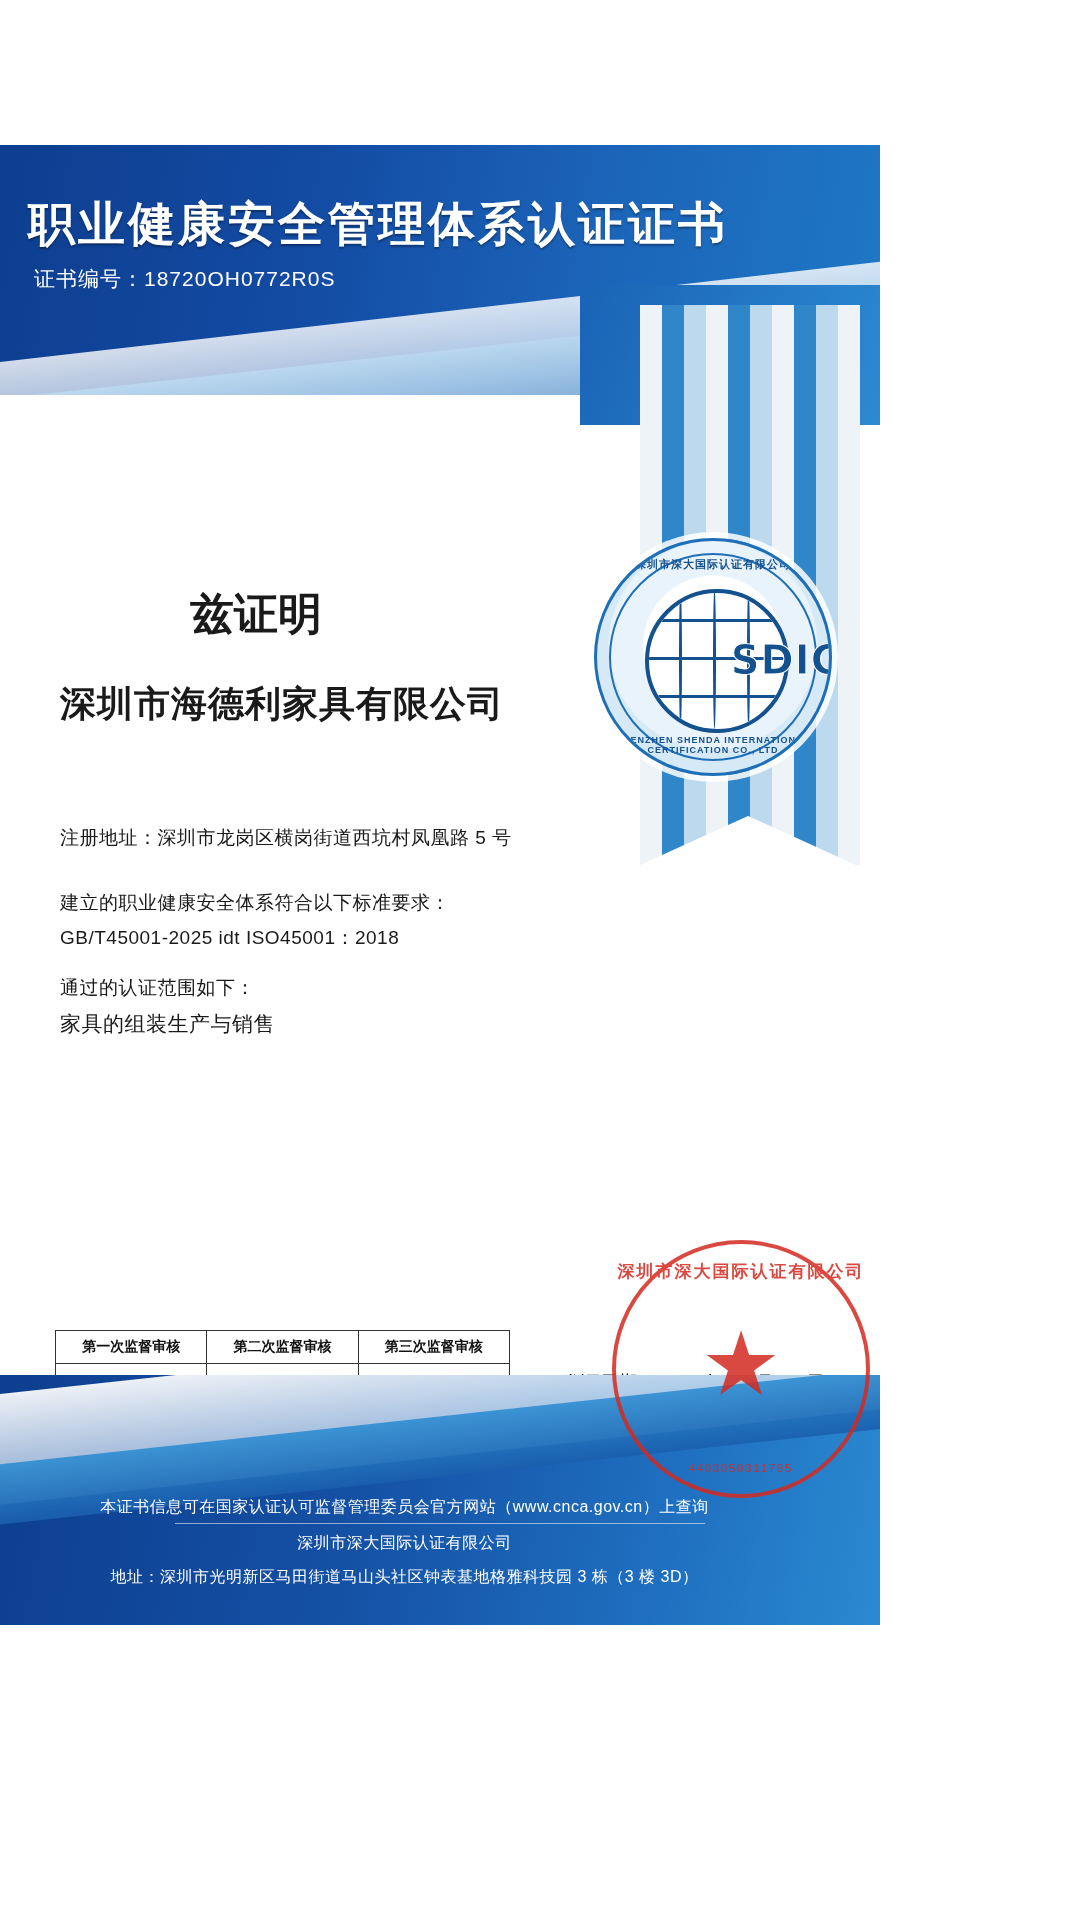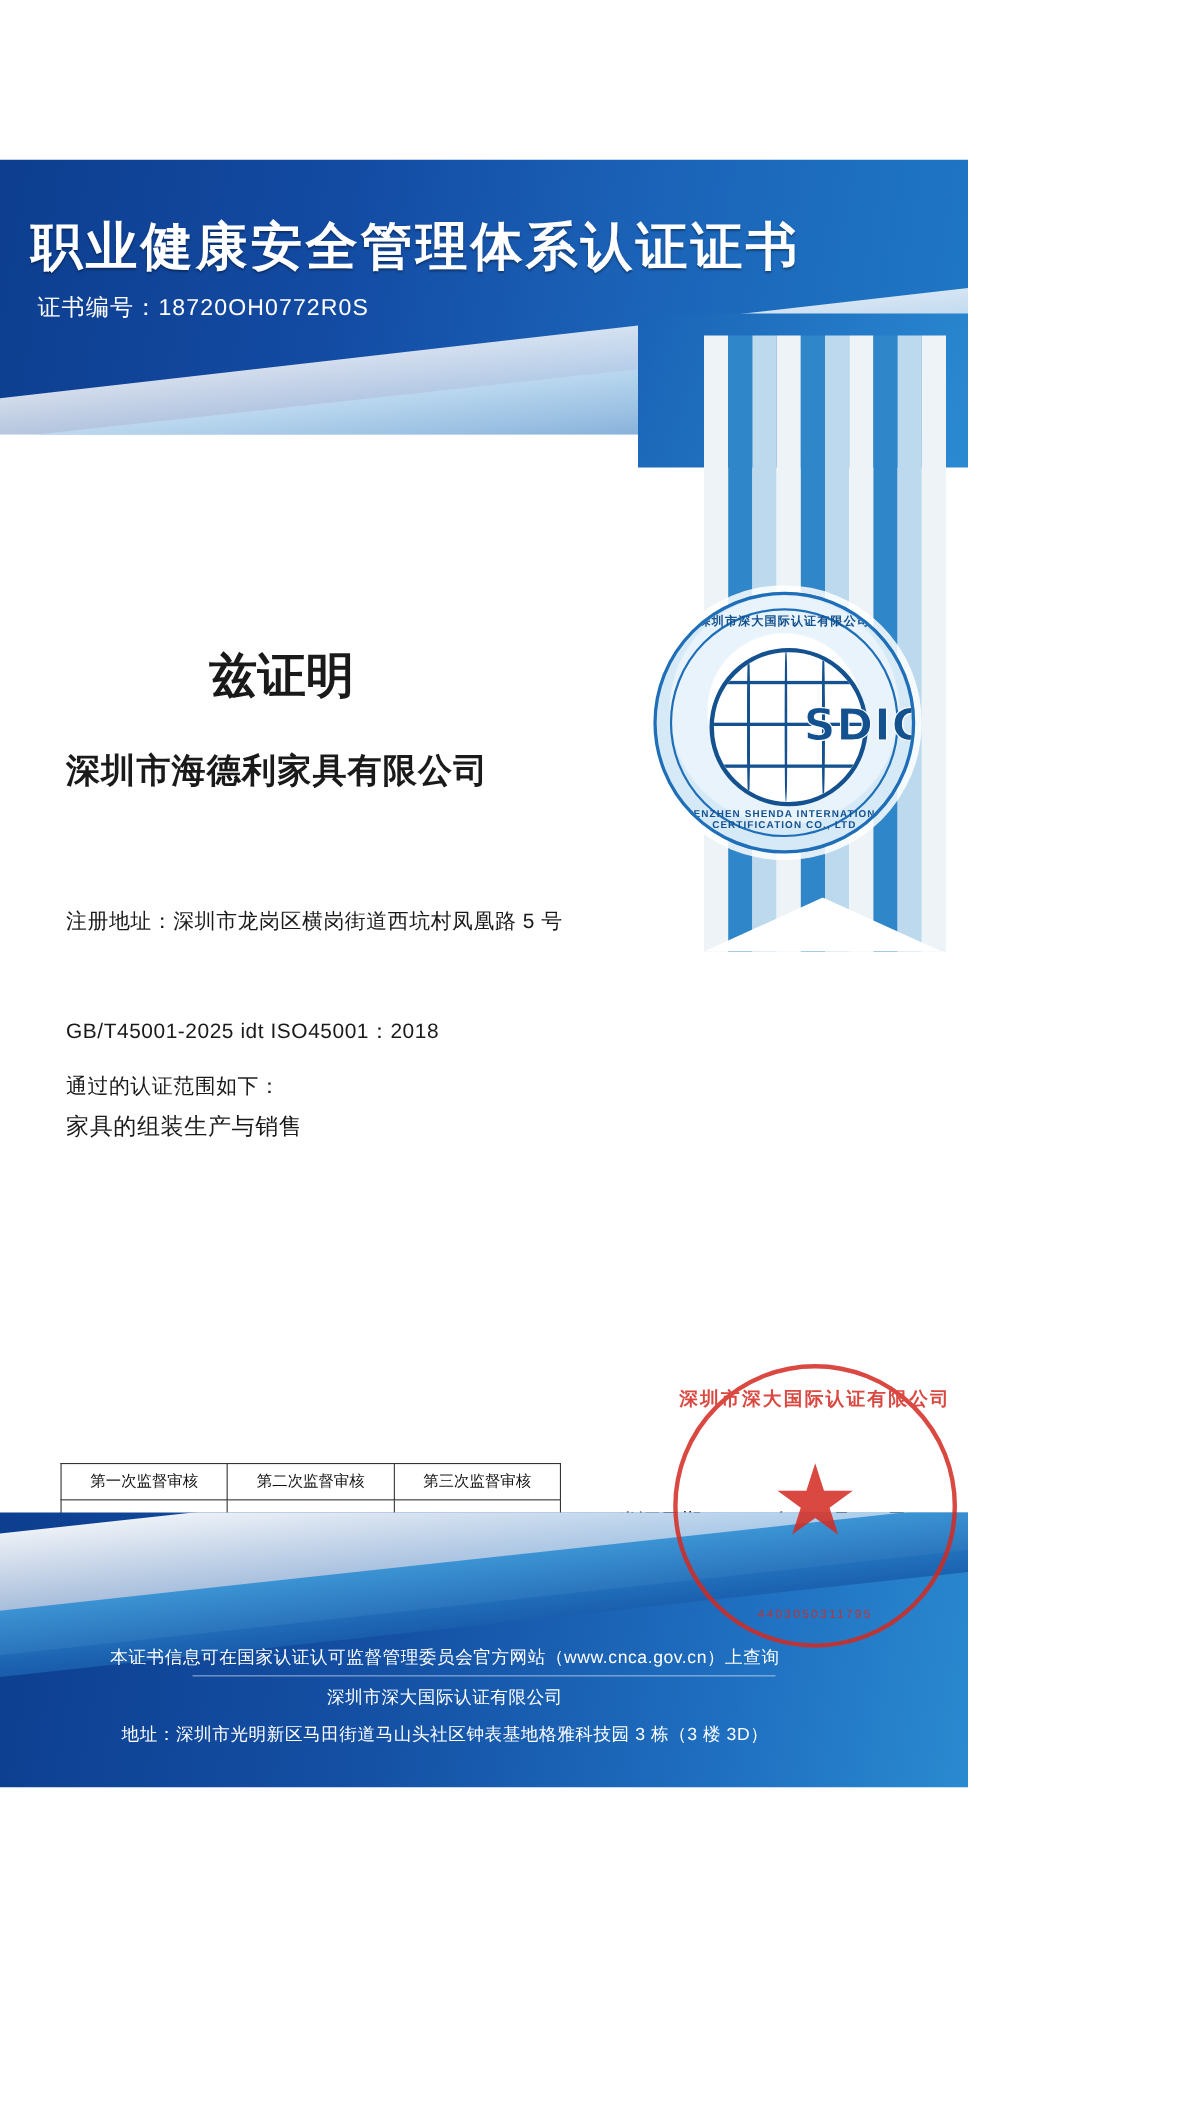"深圳市海德利家具有限公司" .company-name { font-size: 31px -> 36px }
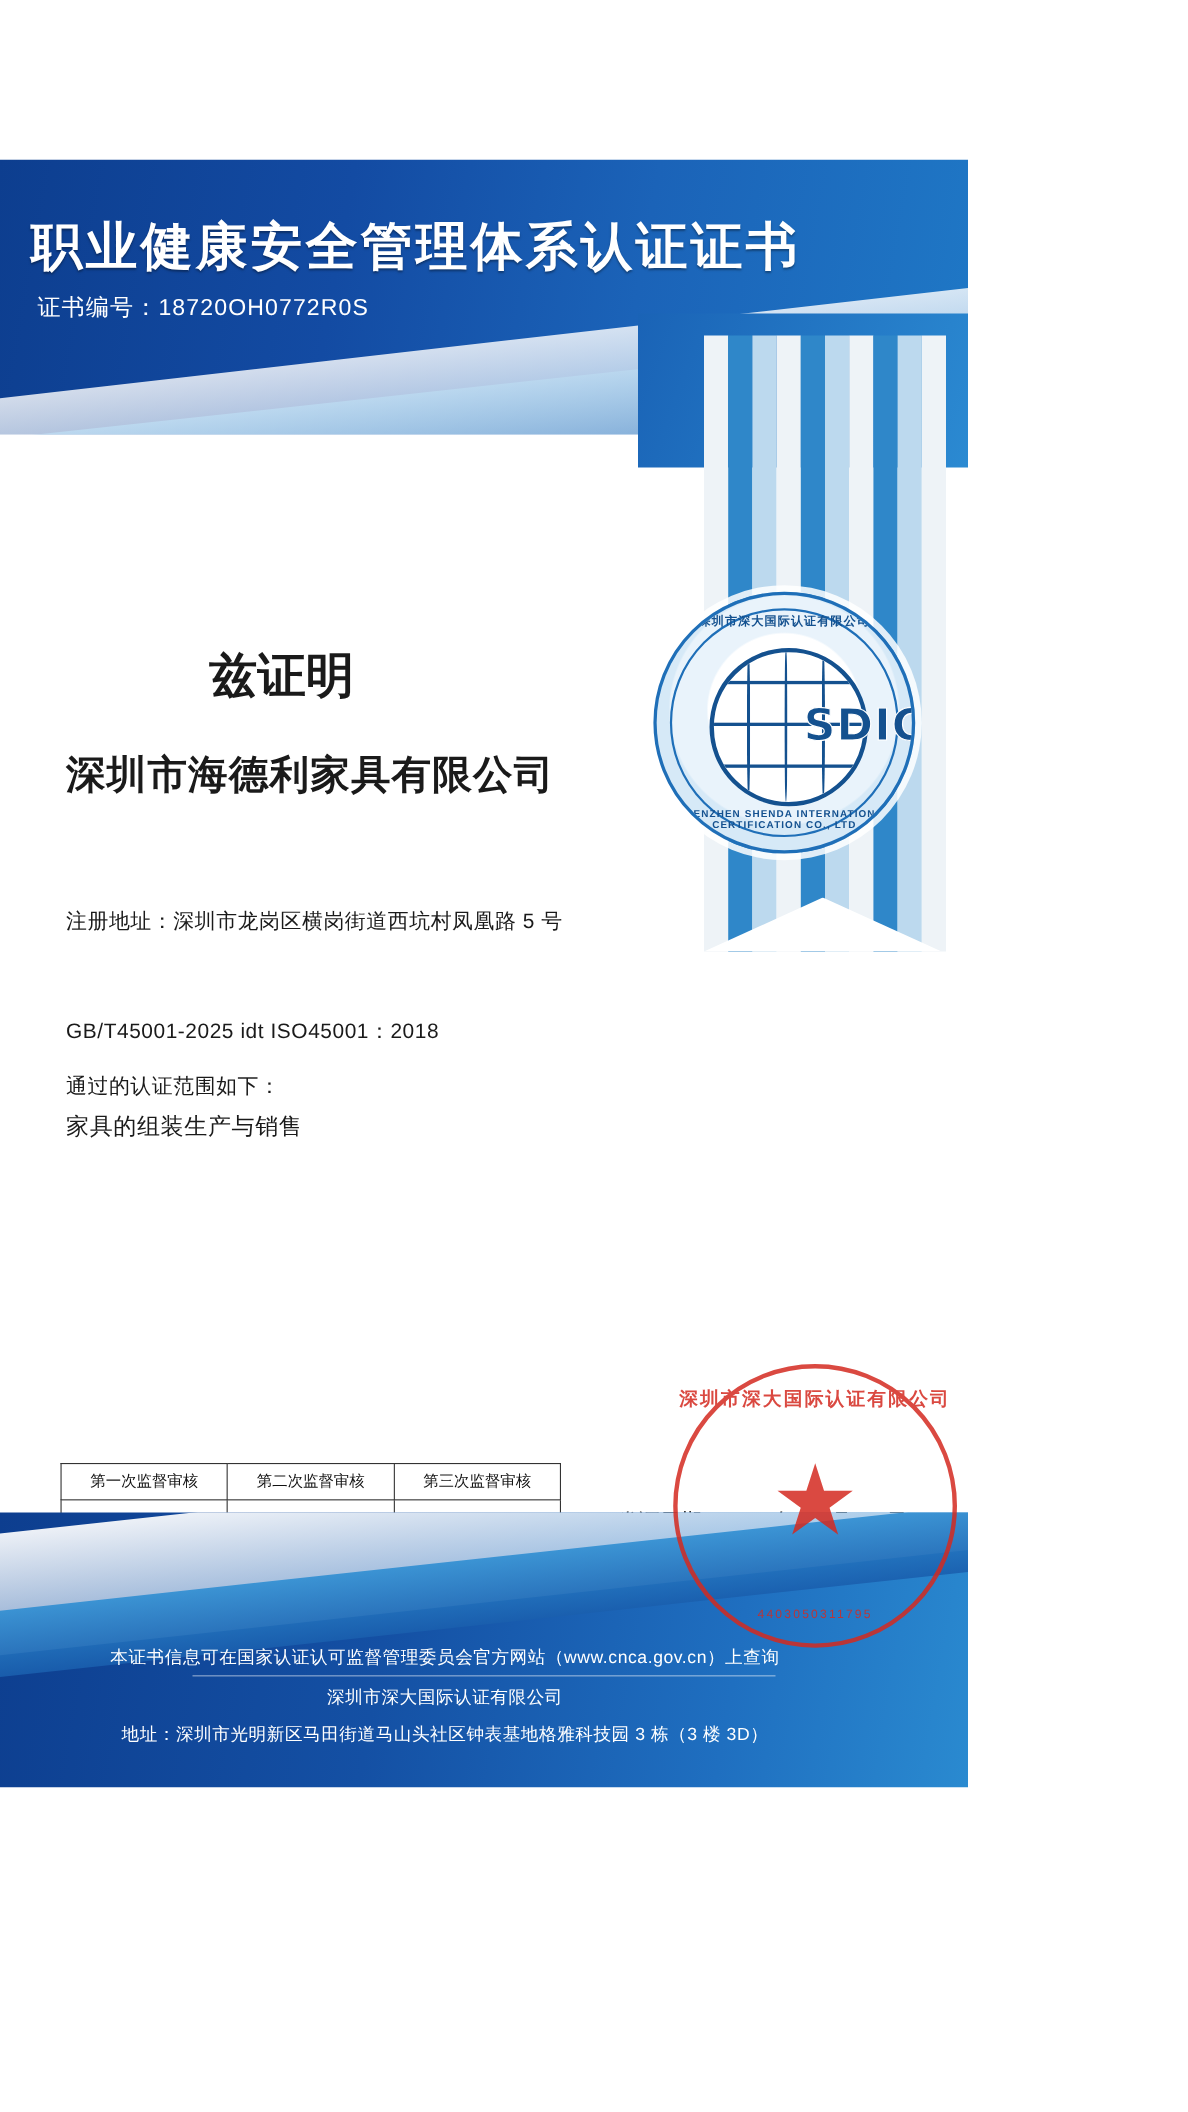"建立的职业健康安全体系符合以下标准要求：" div.info-line { html: none -> <div>建立的职业健康安全体系符合以下标准要求：</div> }
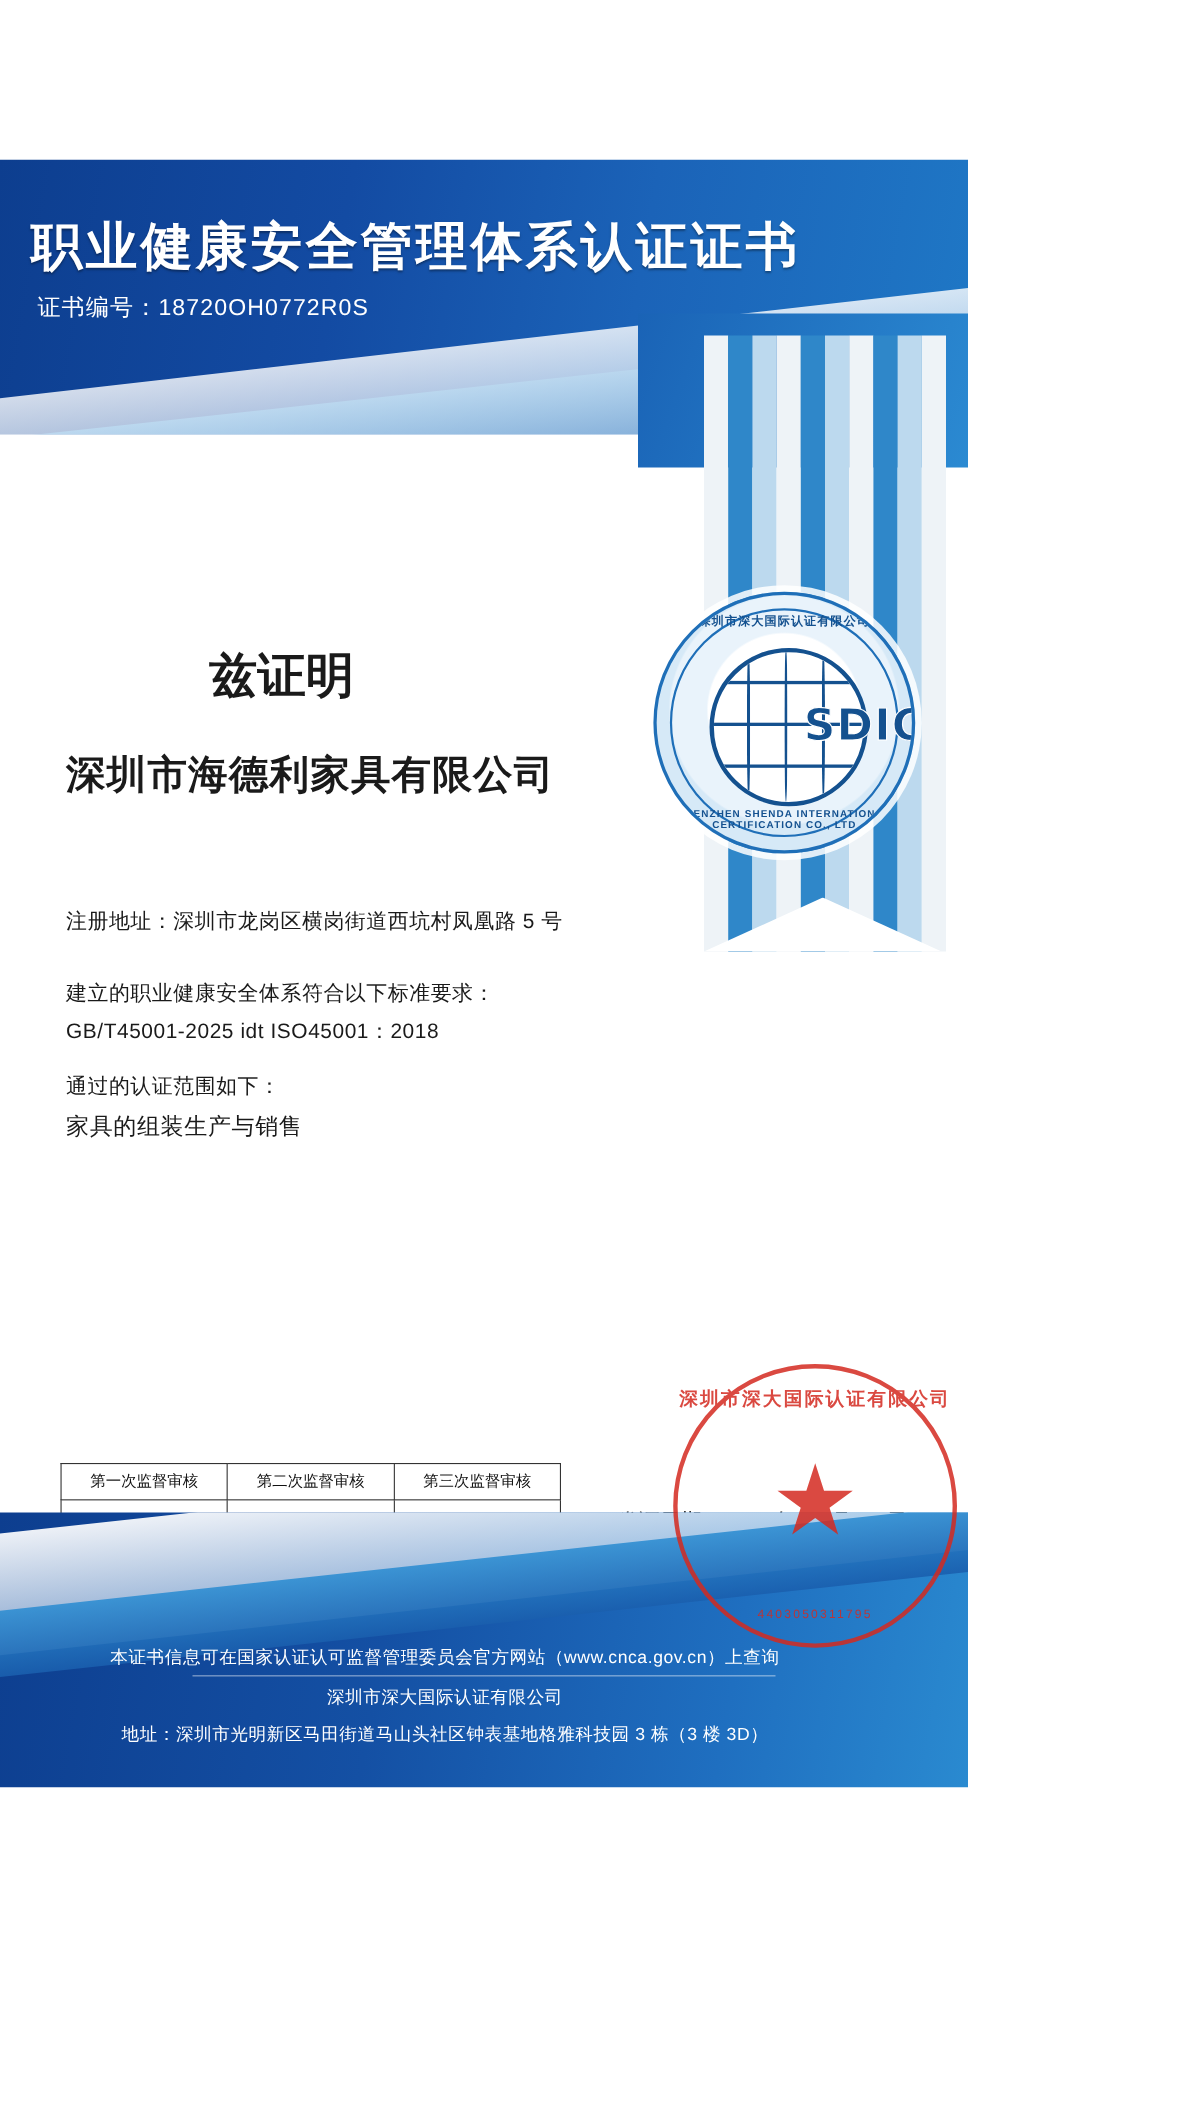"第一次监督审核" .audit-table th, .audit-table td { font-weight: normal -> bold }
